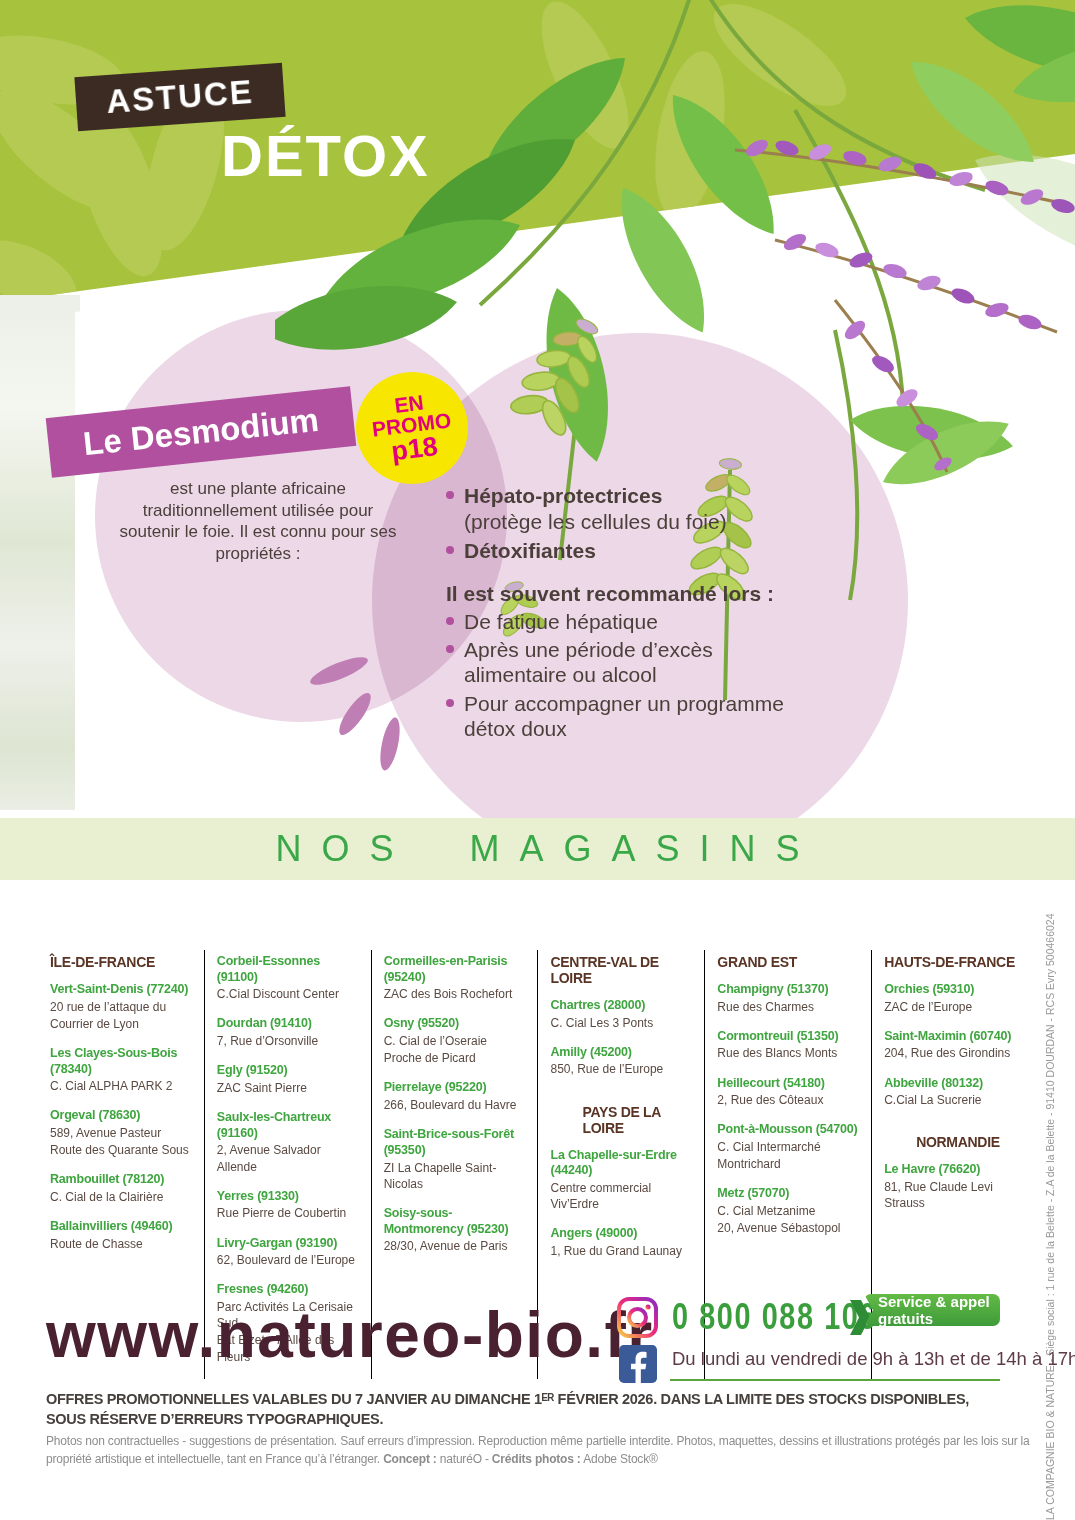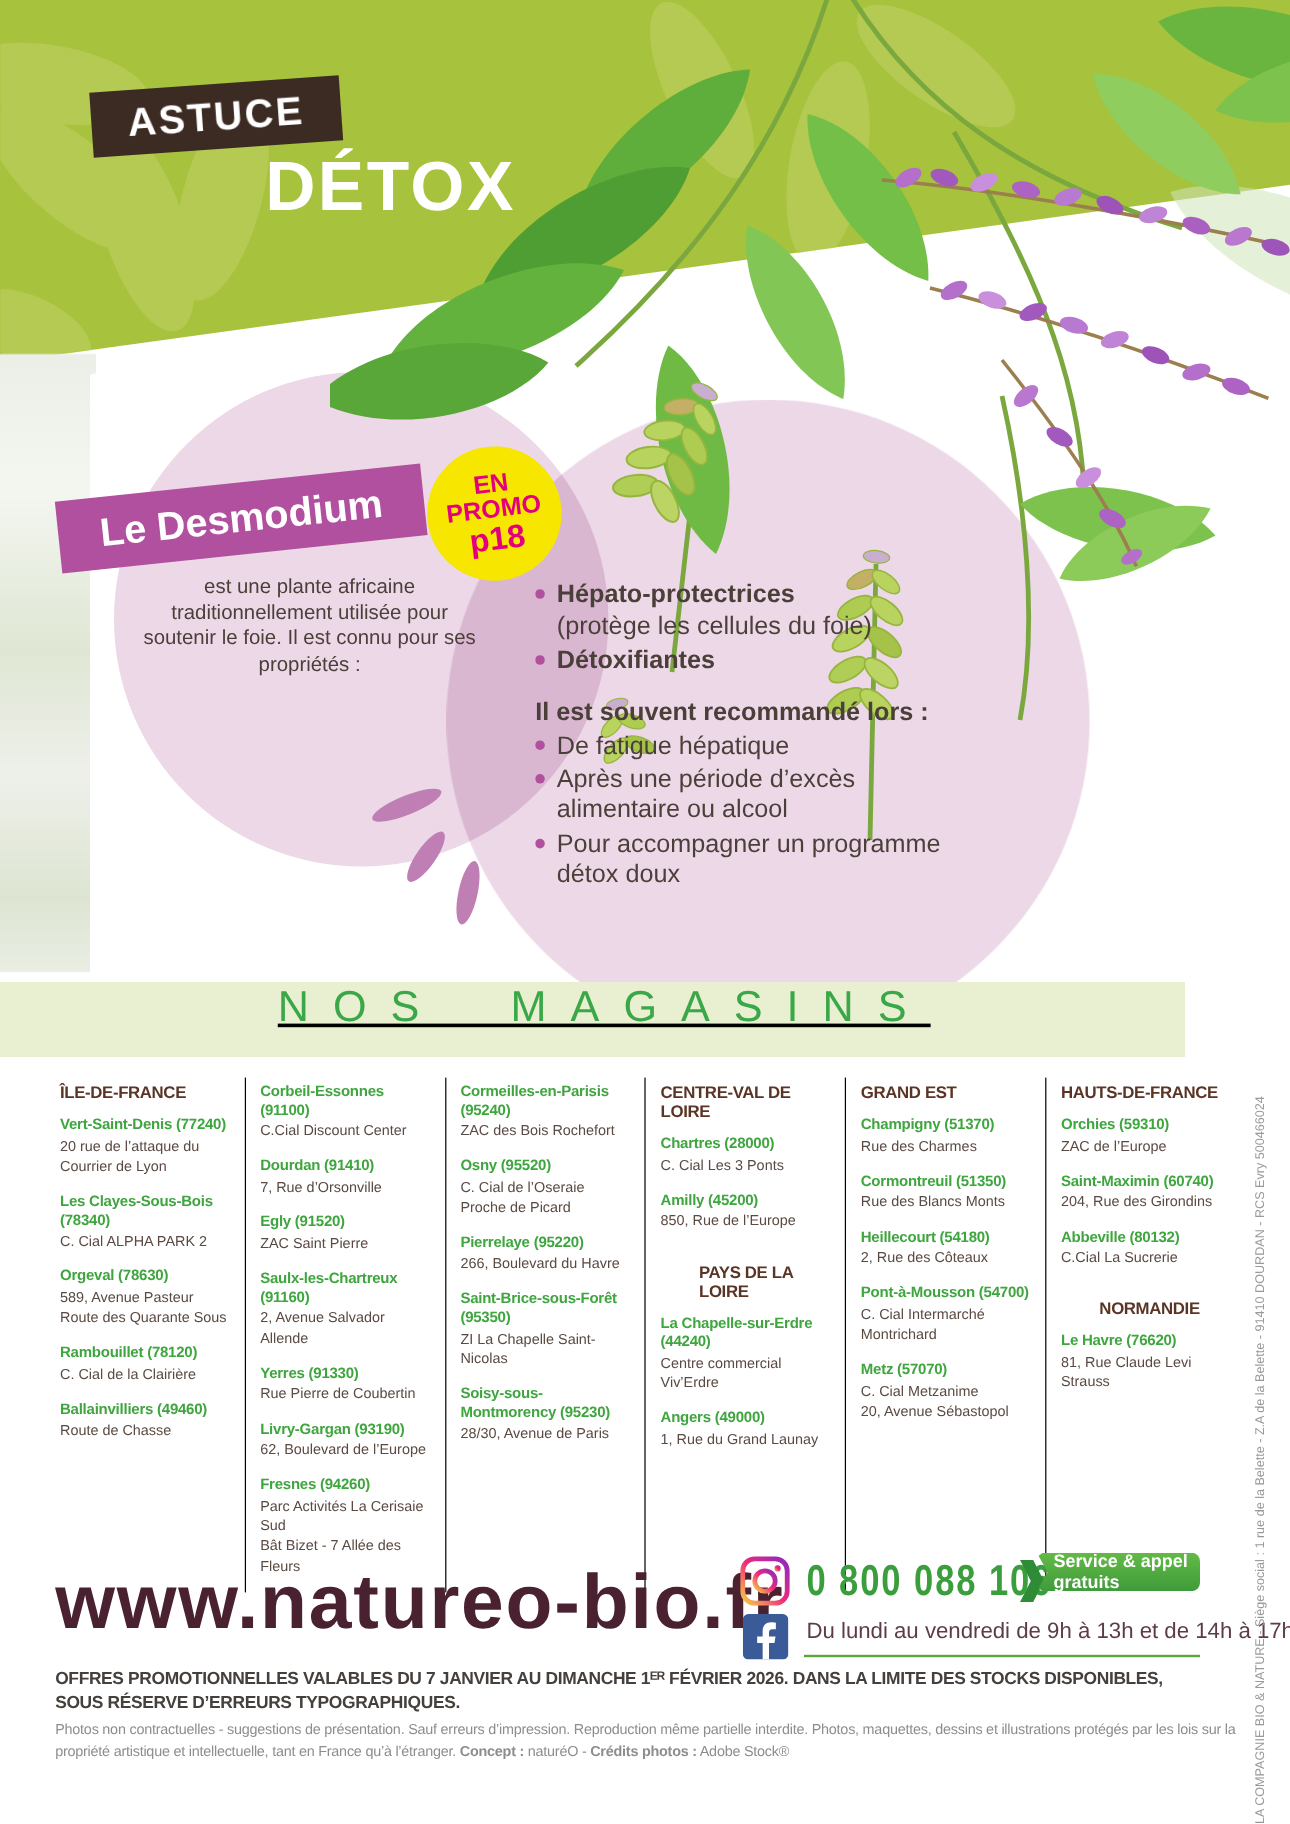"NOS MAGASINS" .mag-band { align-items: flex-start -> center; text-decoration: underline -> none; width: 987px -> 1075px }
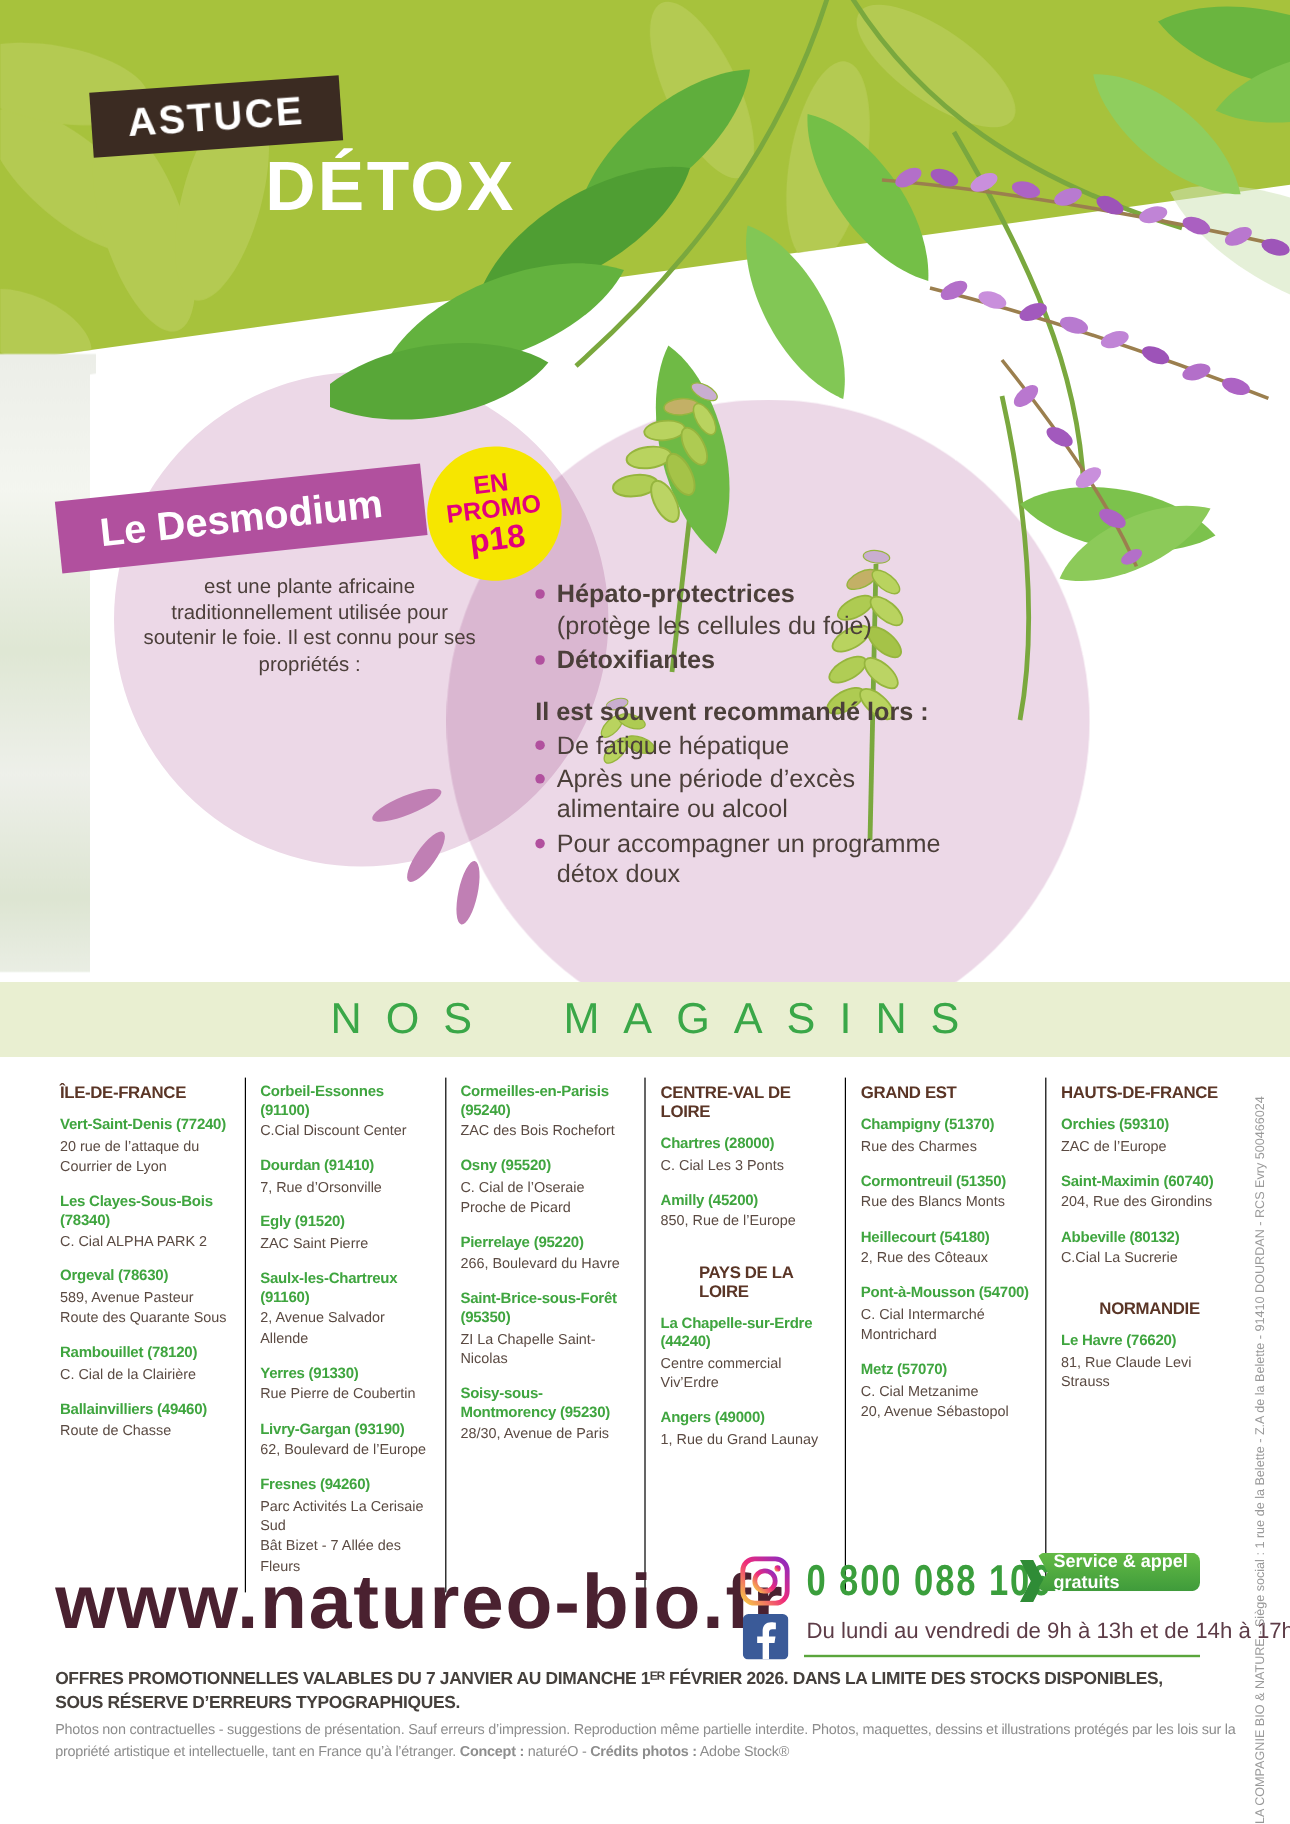"ÎLE-DE-FRANCE" .mag-grid { top: 898px -> 950px }
